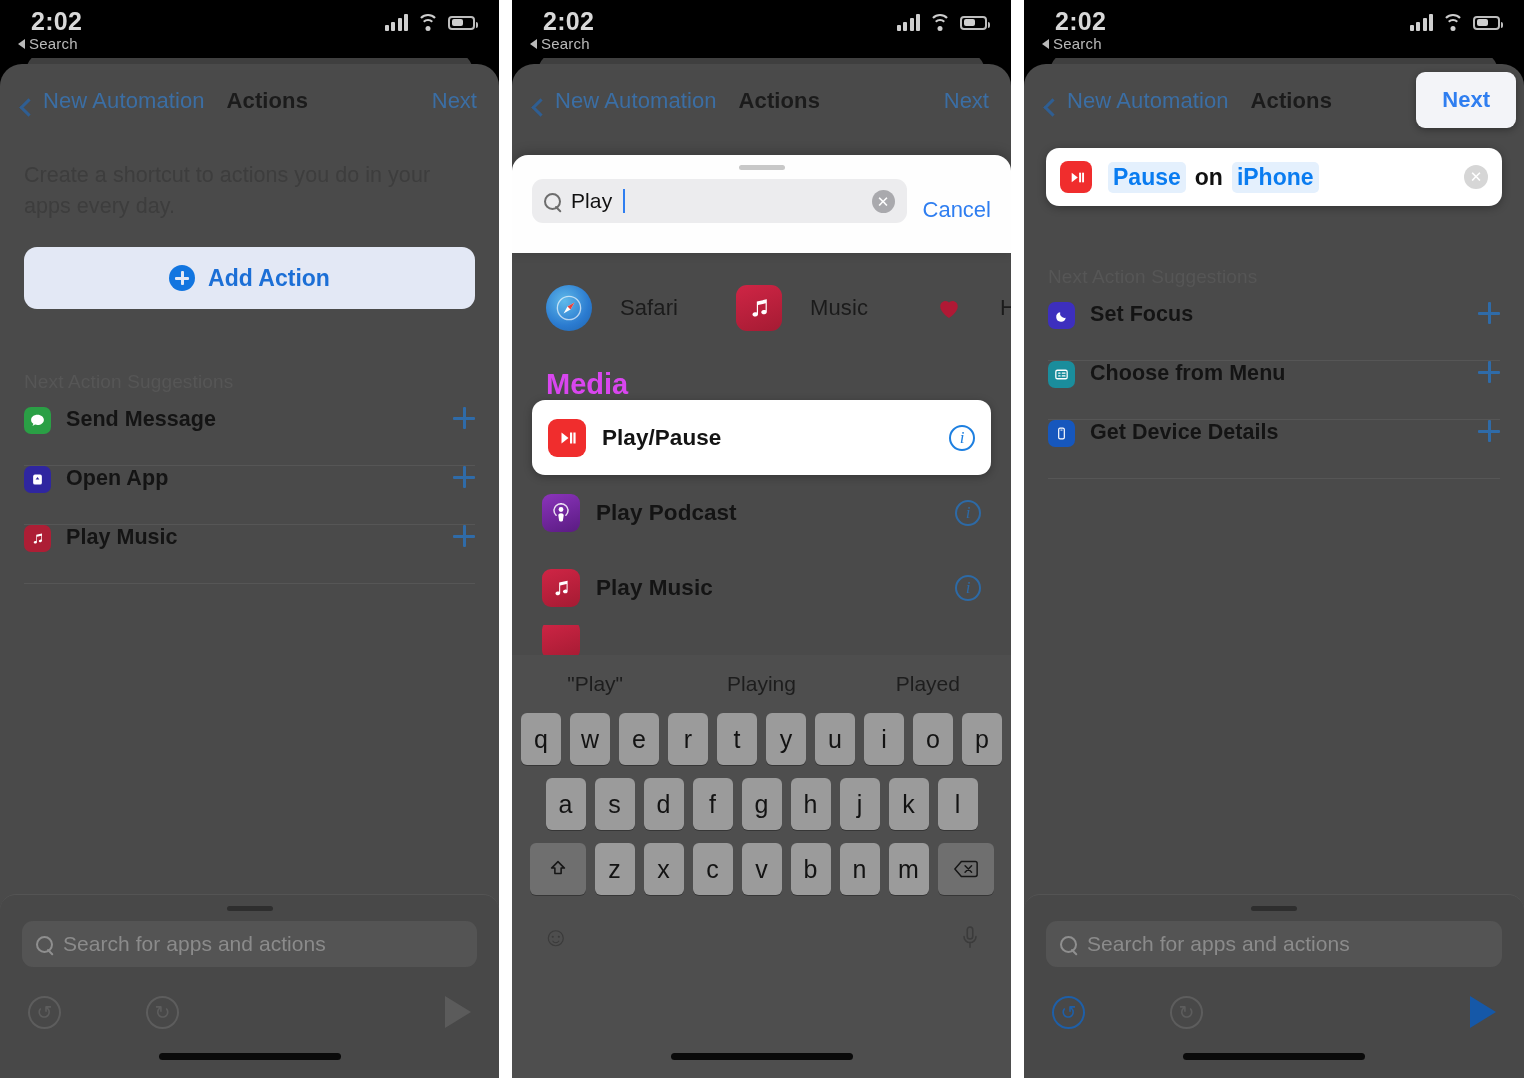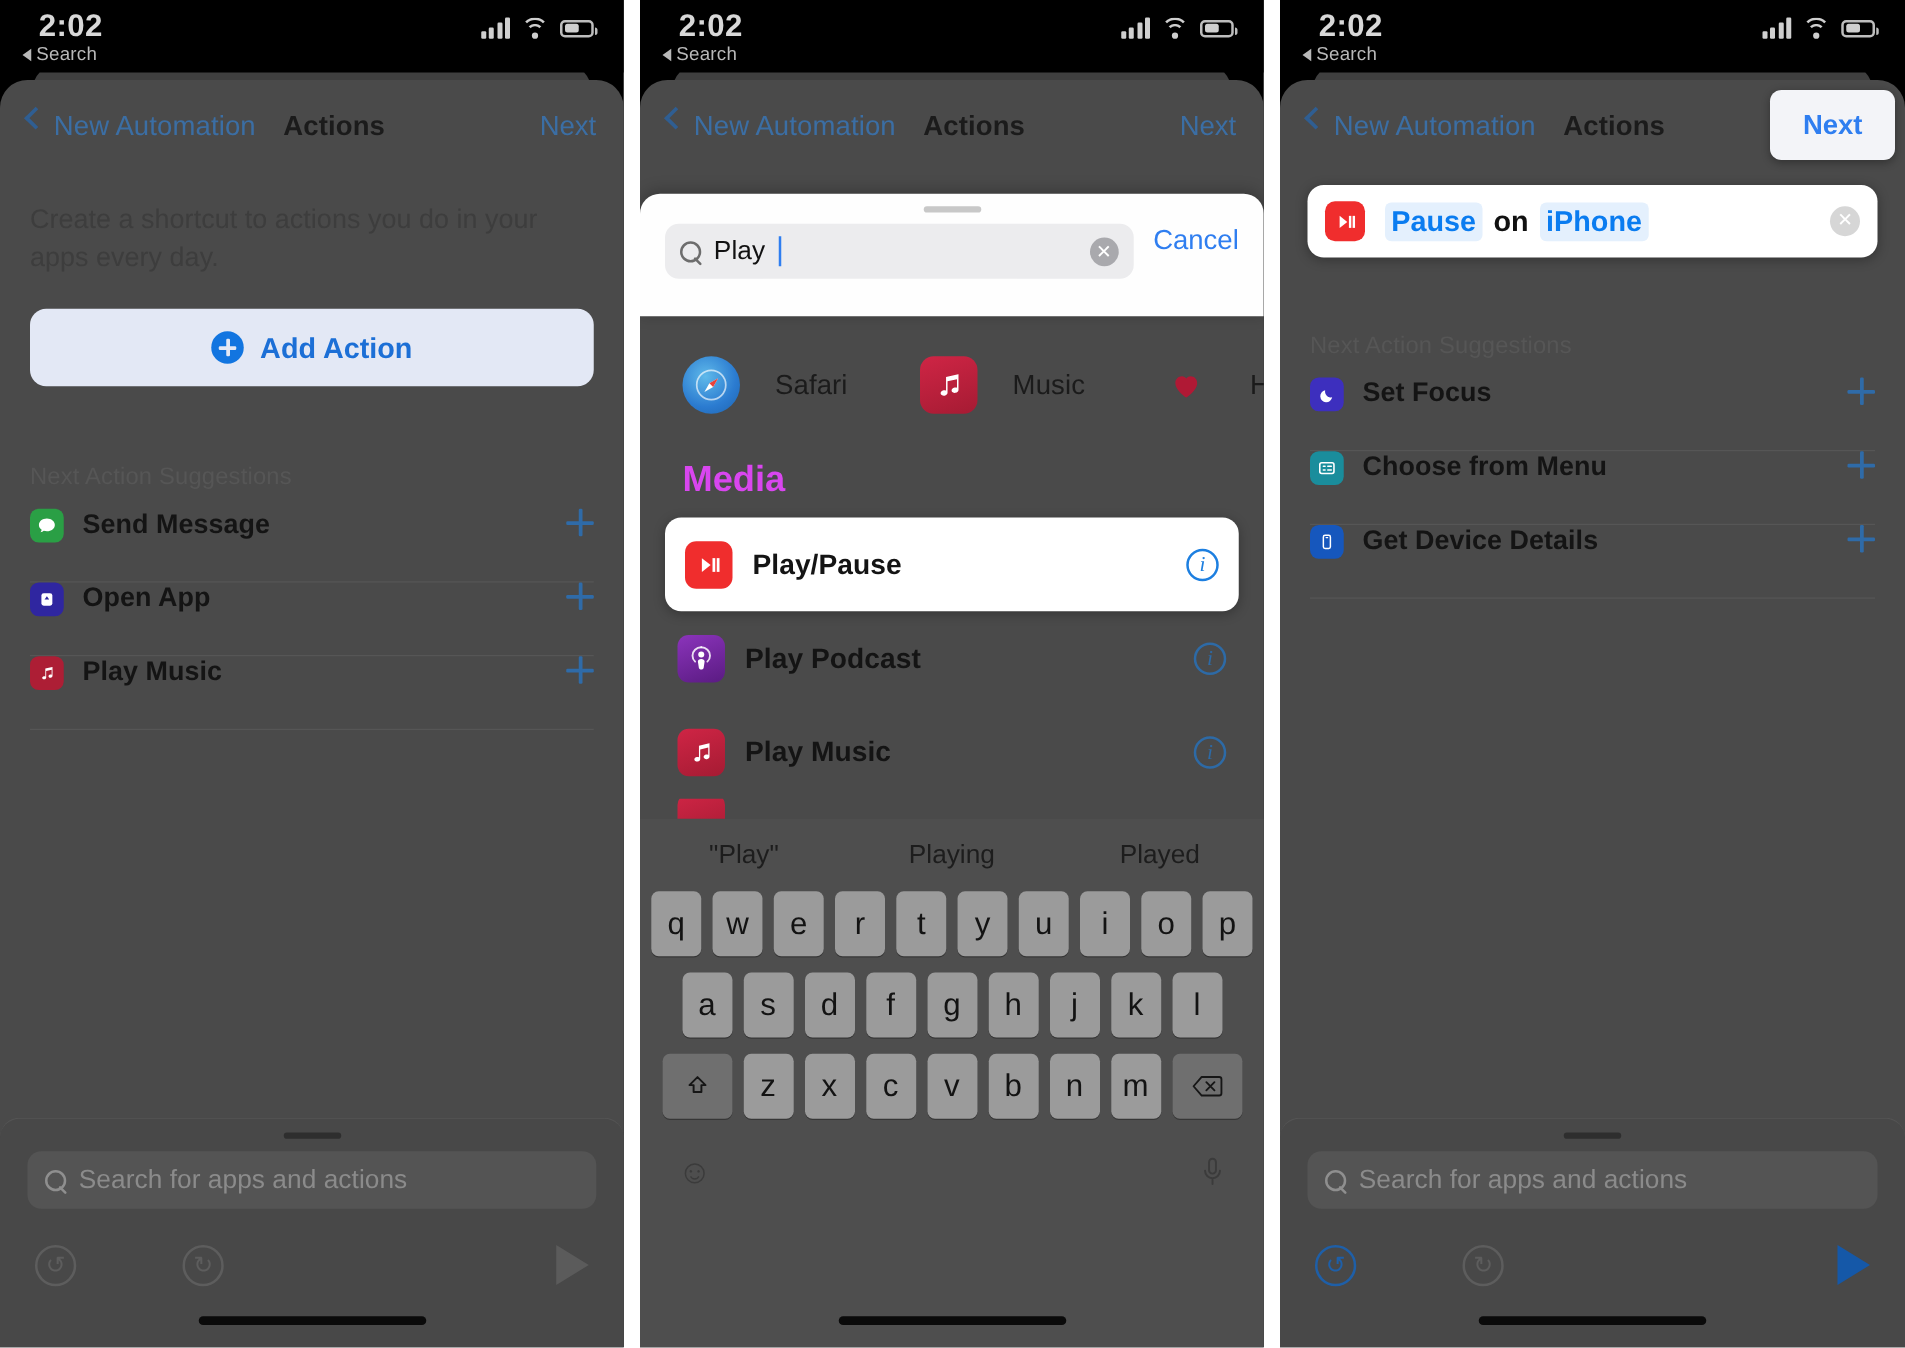"New Automation" .nav-back { align-items: flex-start -> flex-end }
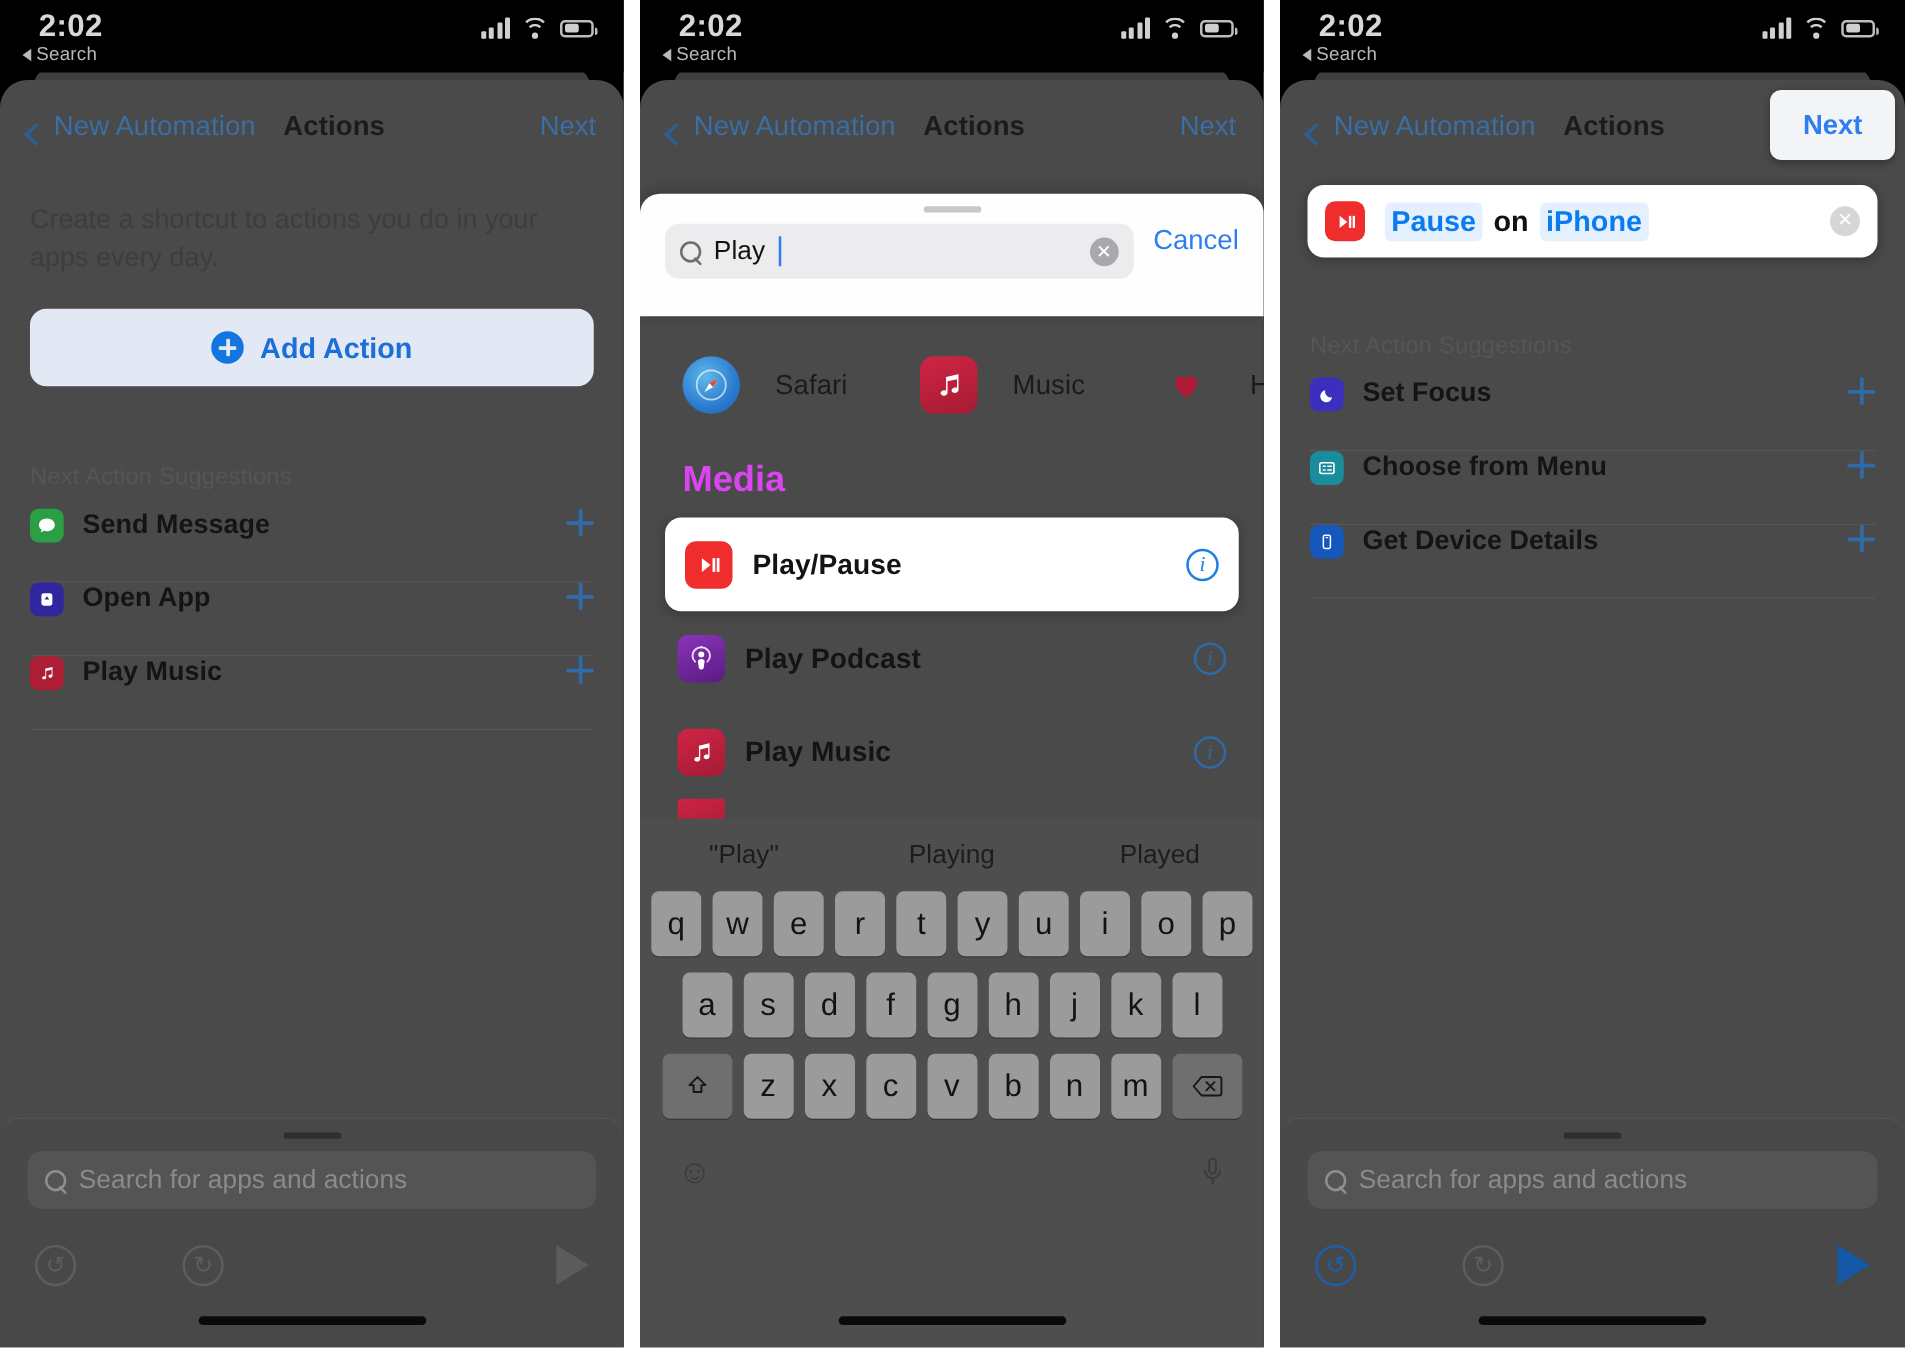"Play" .search-row { align-items: flex-start -> flex-end }
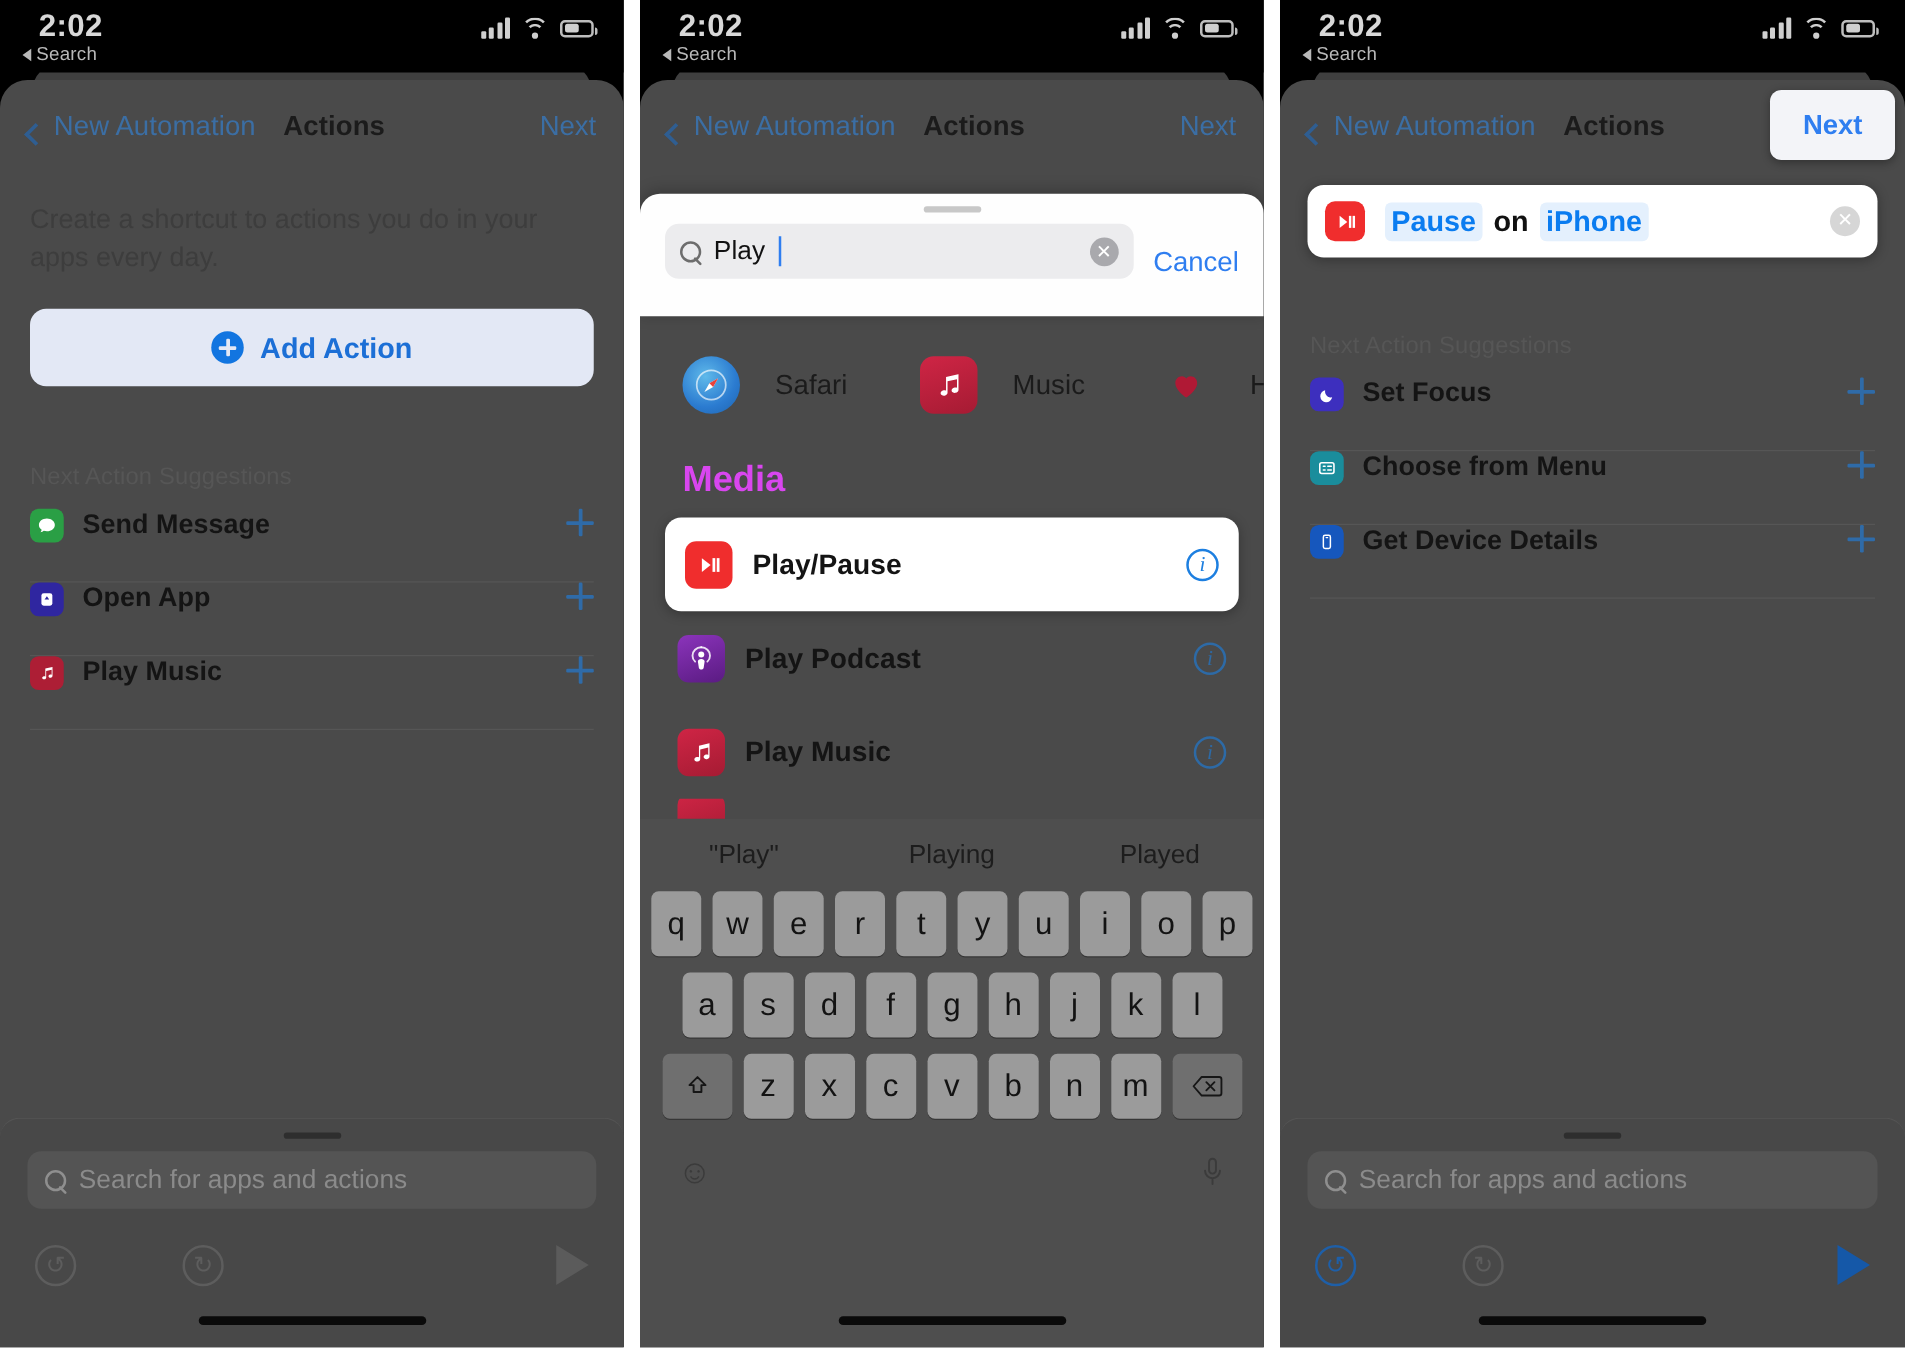"Play/Pause" .results { top: 414px -> 400px }
